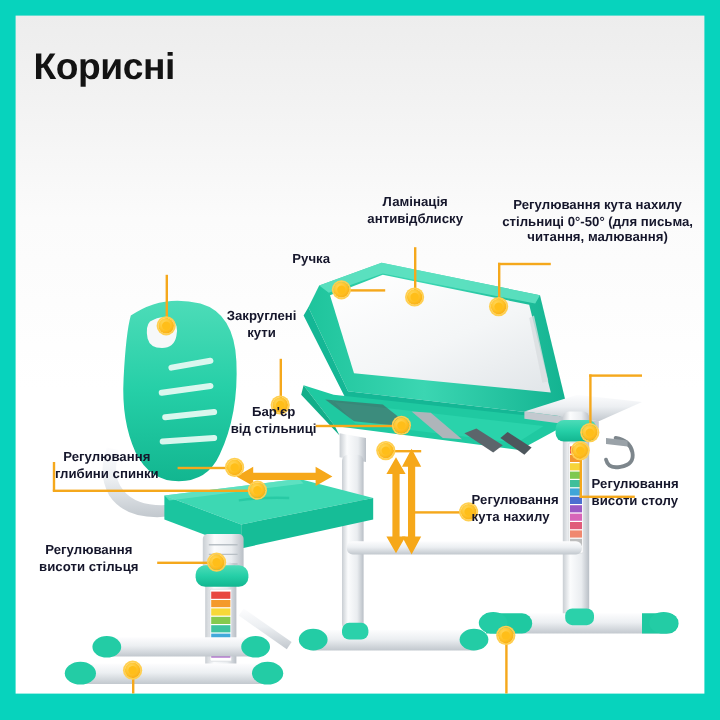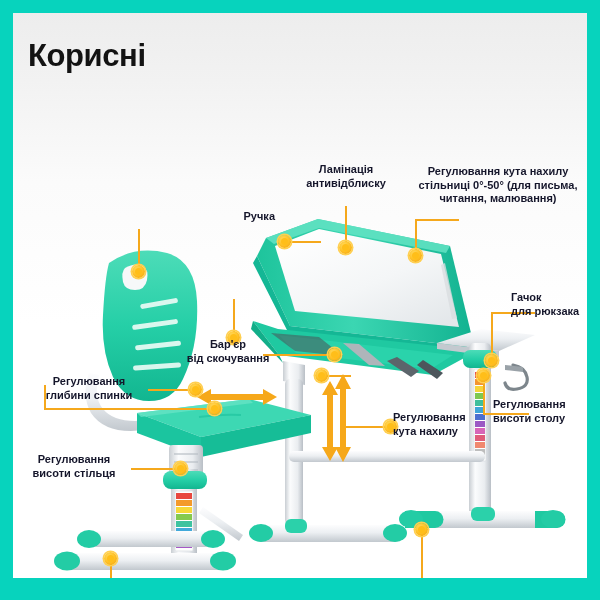"Закруглені" div.lbl { html: none -> <div>Закруглені кути</div> }
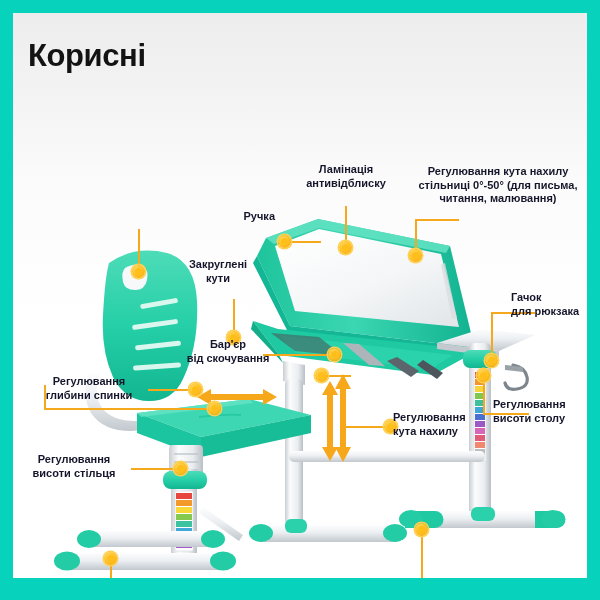"Гачок" div.lbl { html: <div>Гачок для рюкзака</div> -> none }
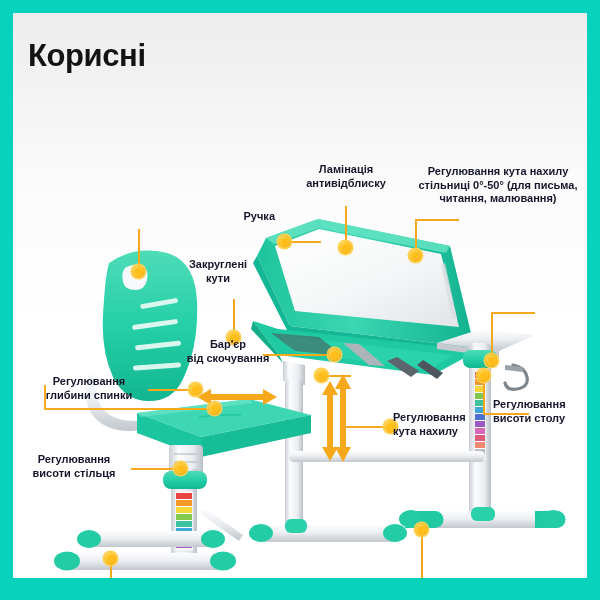"Бар'єр" div.lbl { text: скочування -> стільниці }
